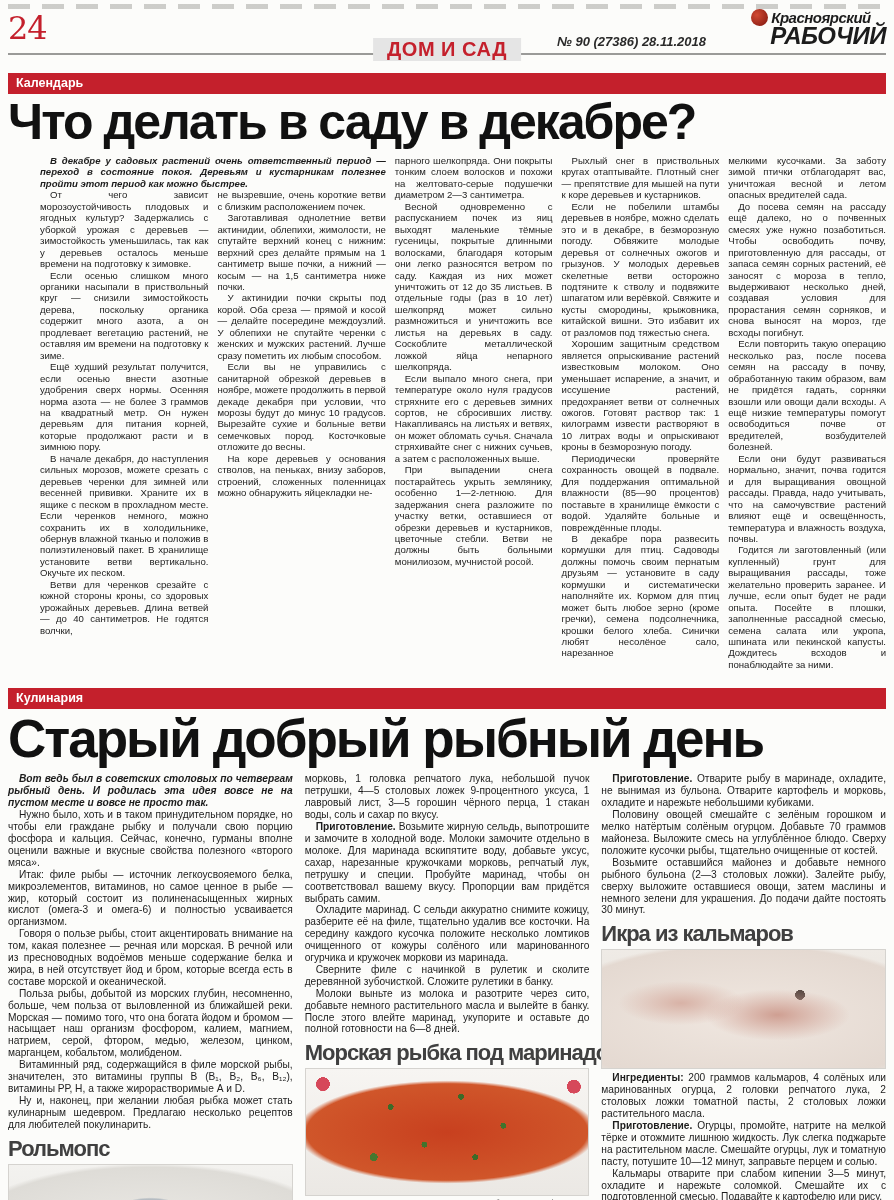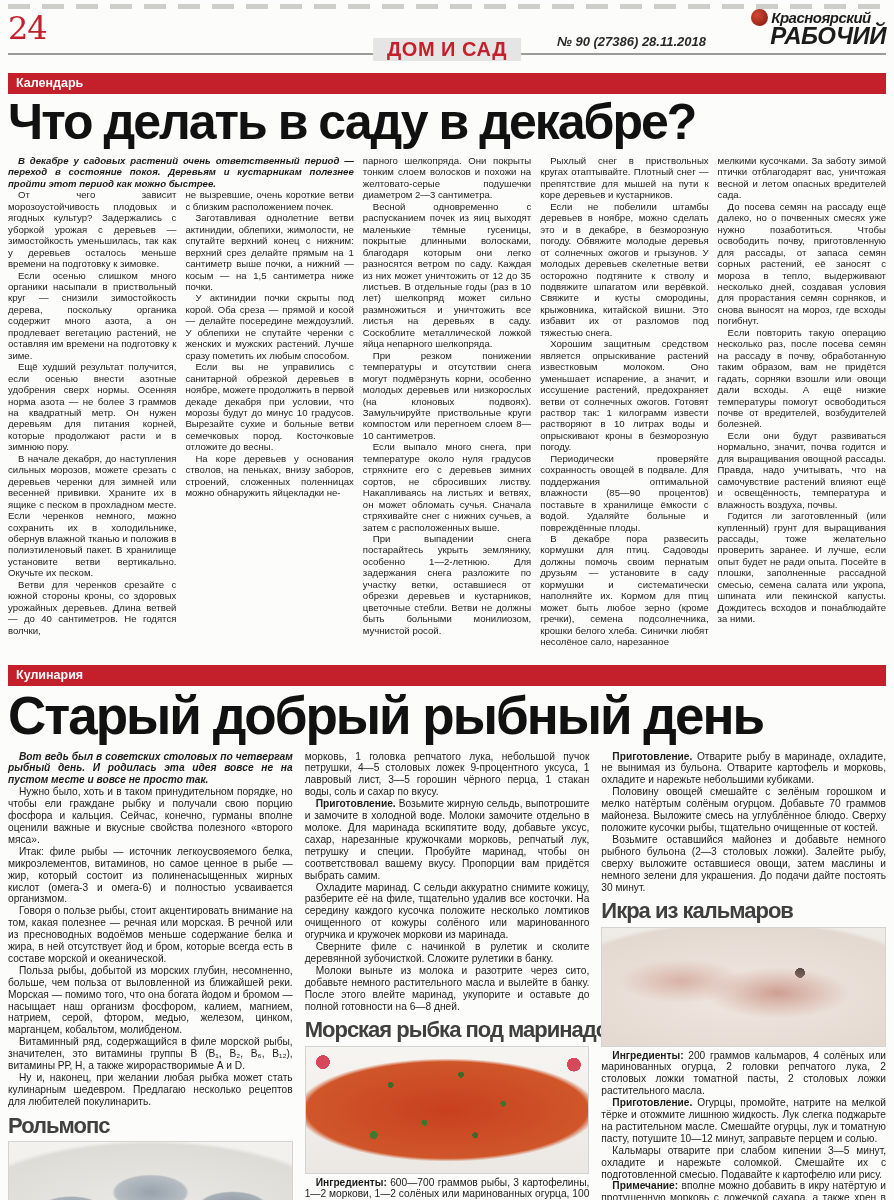"В декабре у садовых растений" .lead-wrap { margin-left: none -> 32px }
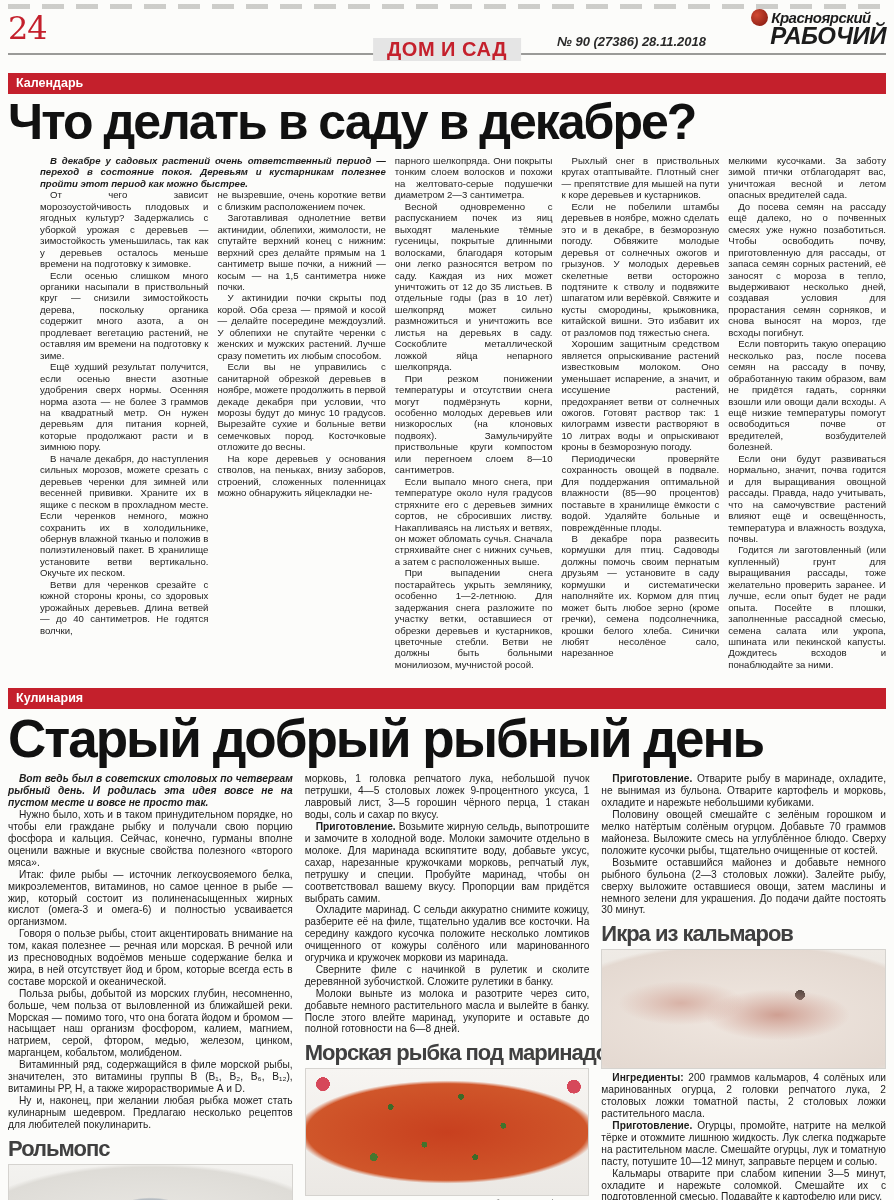"При резком понижении температуры и" p { html: <p>При резком понижении температуры и отсутствии снега могут подмёрзнуть корни, особенно молодых деревьев или низкорослых (на клоновых подвоях). Замульчируйте приствольные круги компостом или перегноем слоем 8—10 сантиметров.</p> -> none }
